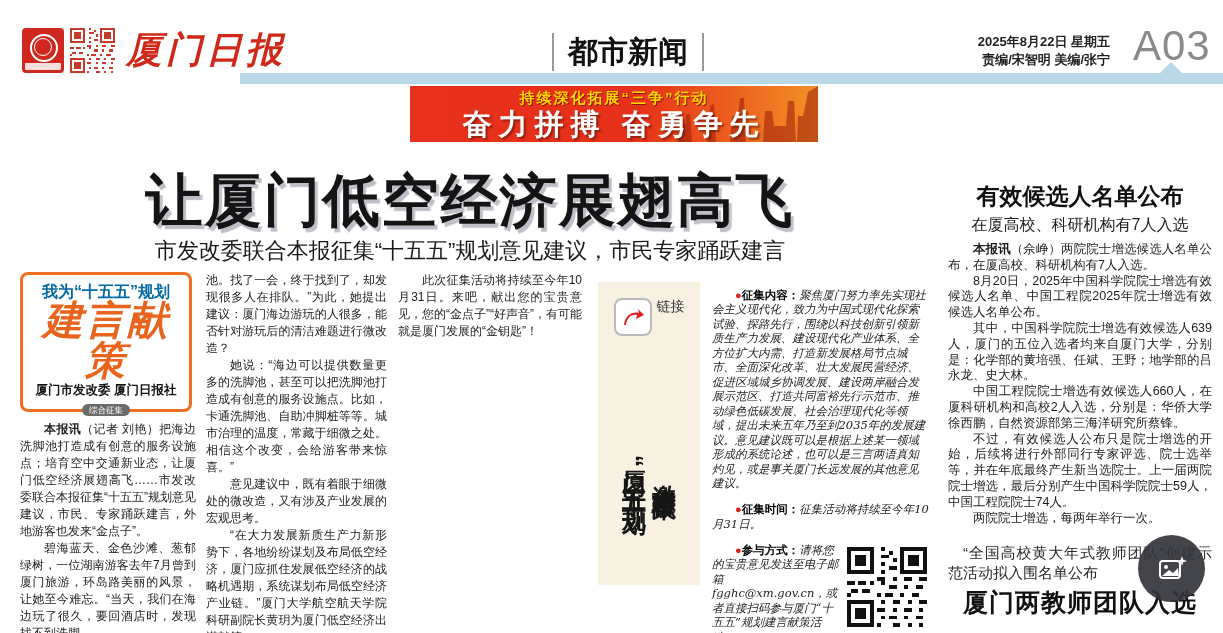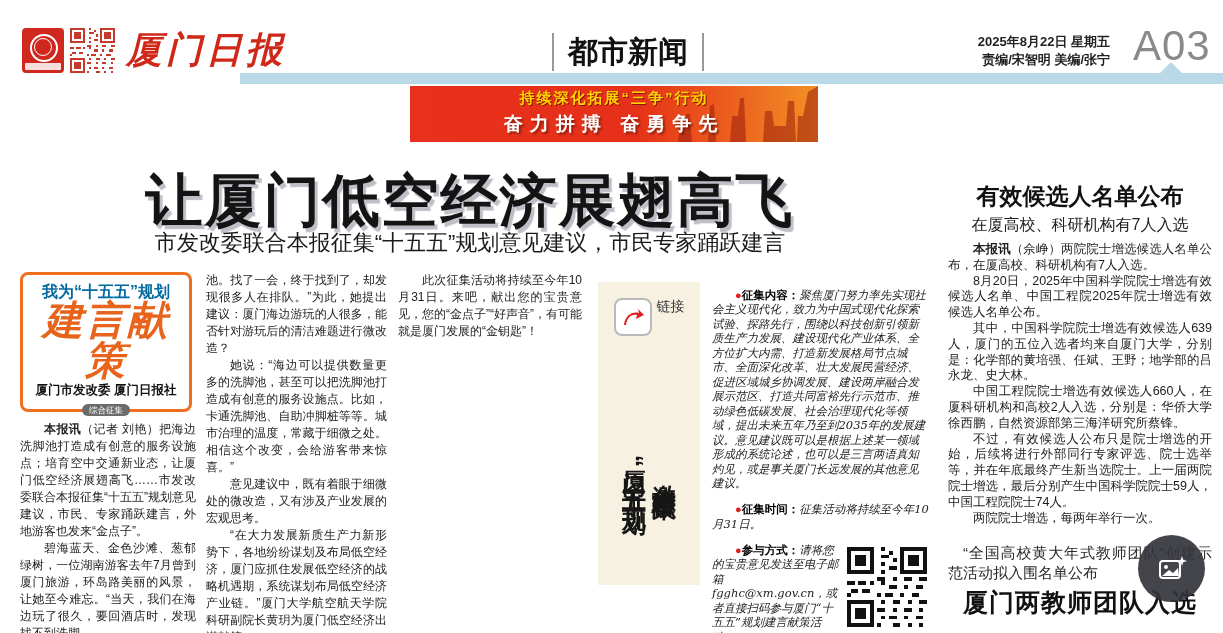"奋力拼搏 奋勇争先" .banner-big { font-size: 19px -> 29px }
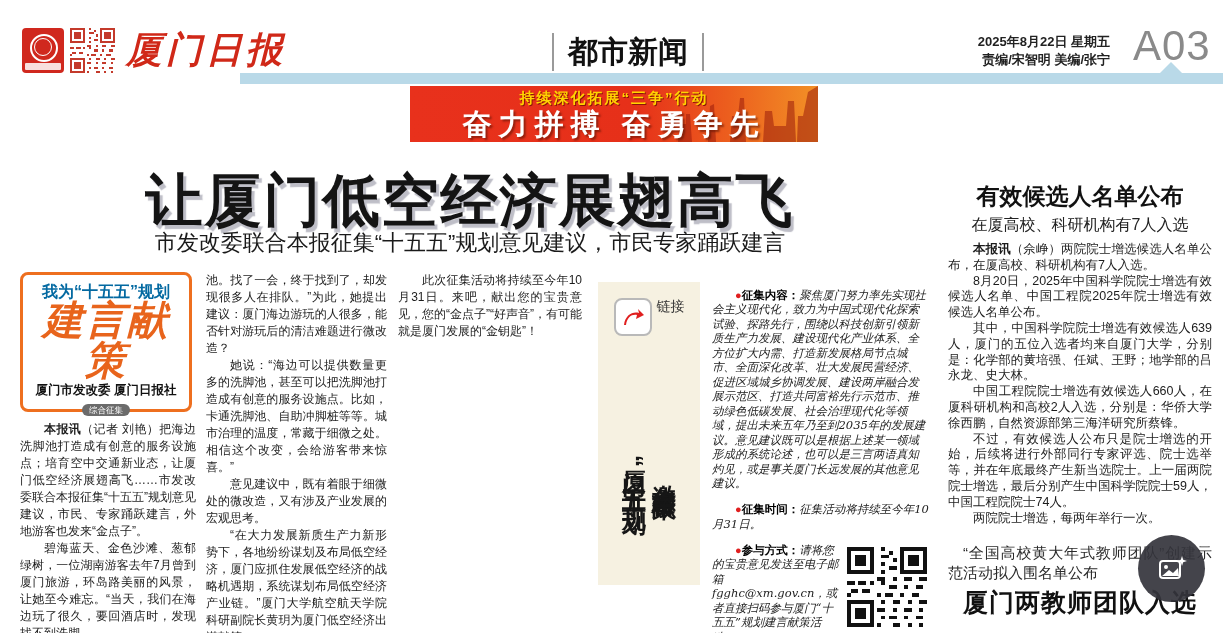"市发改委联合本报征集“十五五”规划意见建议，市民专家踊跃建言" .sub-headline { top: 228px -> 236px }
